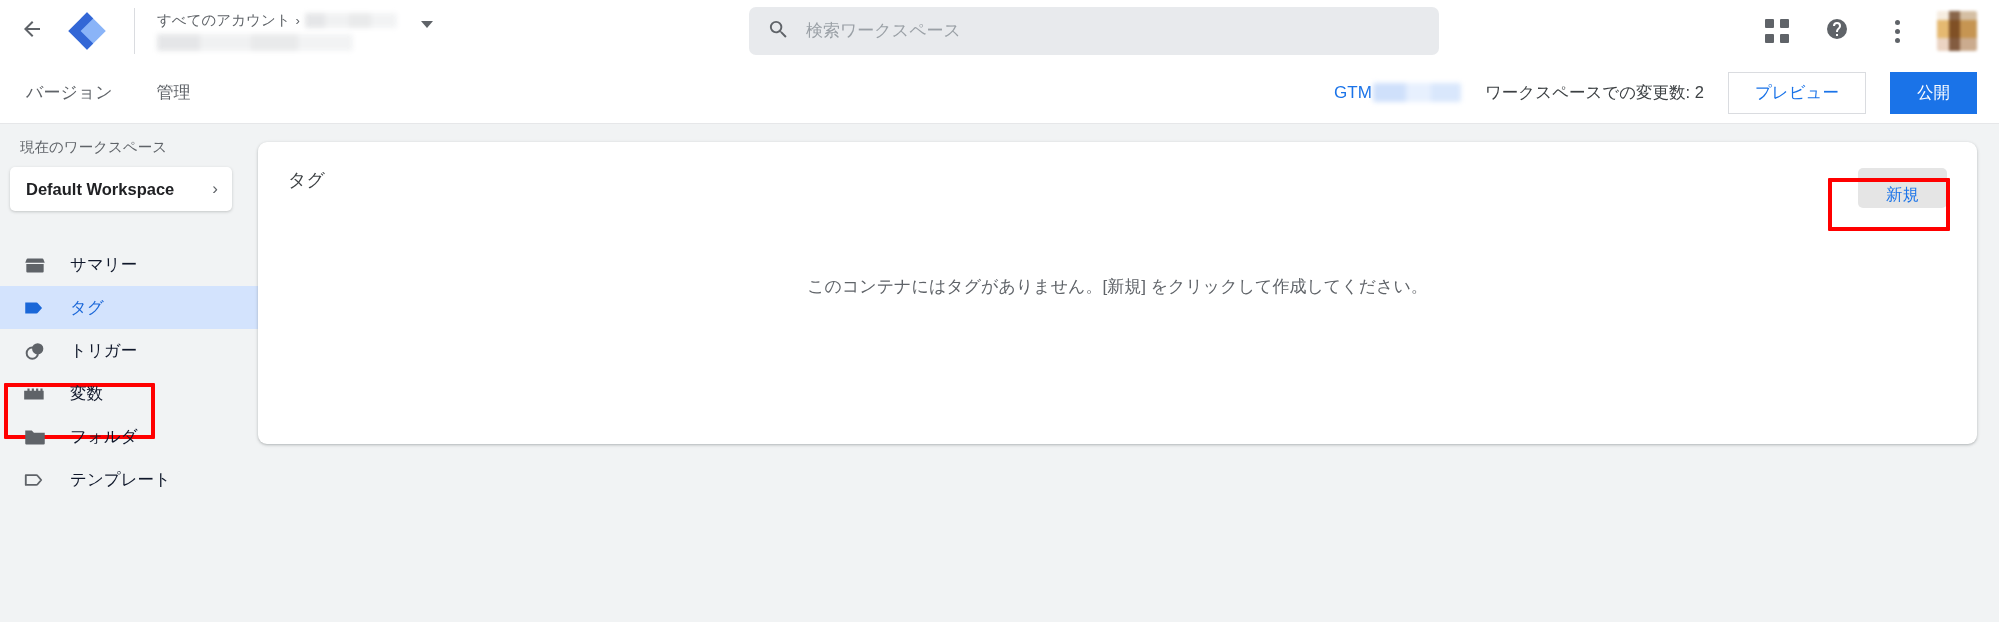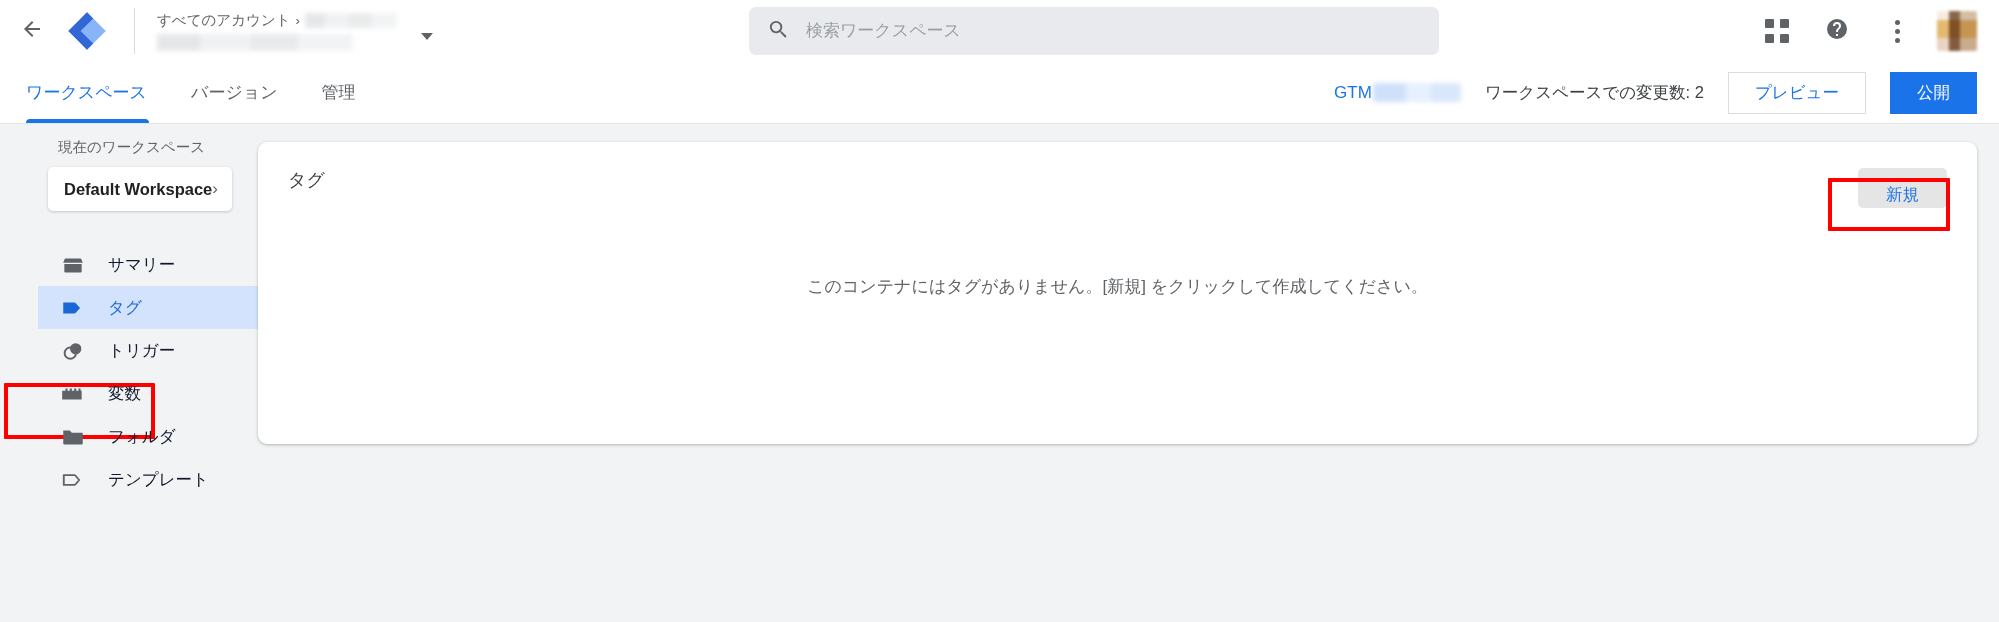"すべてのアカウント" .account-picker { align-items: center -> flex-start }
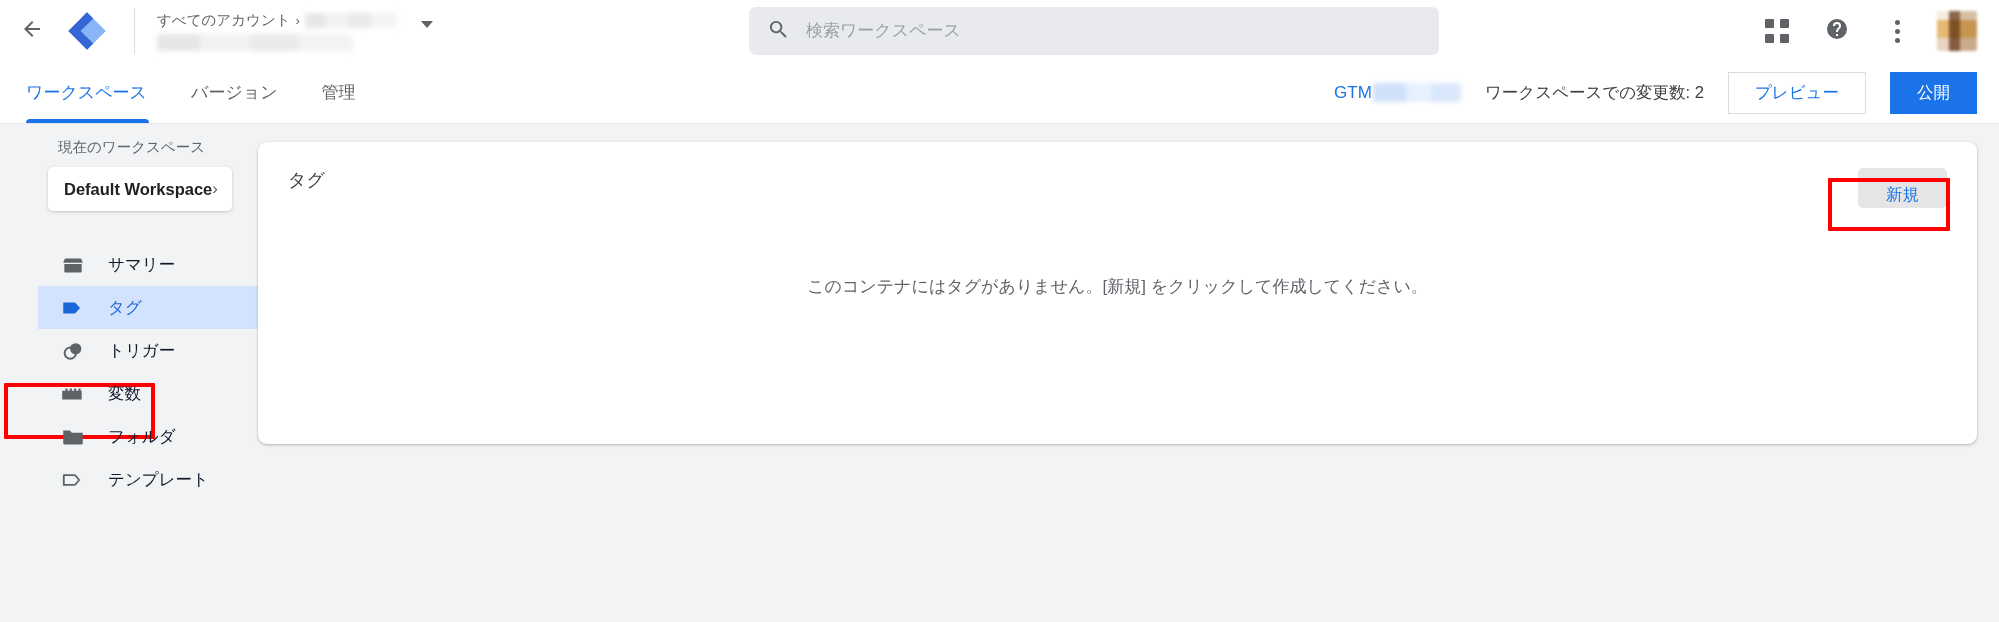"ワークスペース" div.tab { html: <div> <span>ワークスペース</span> </div> -> none }
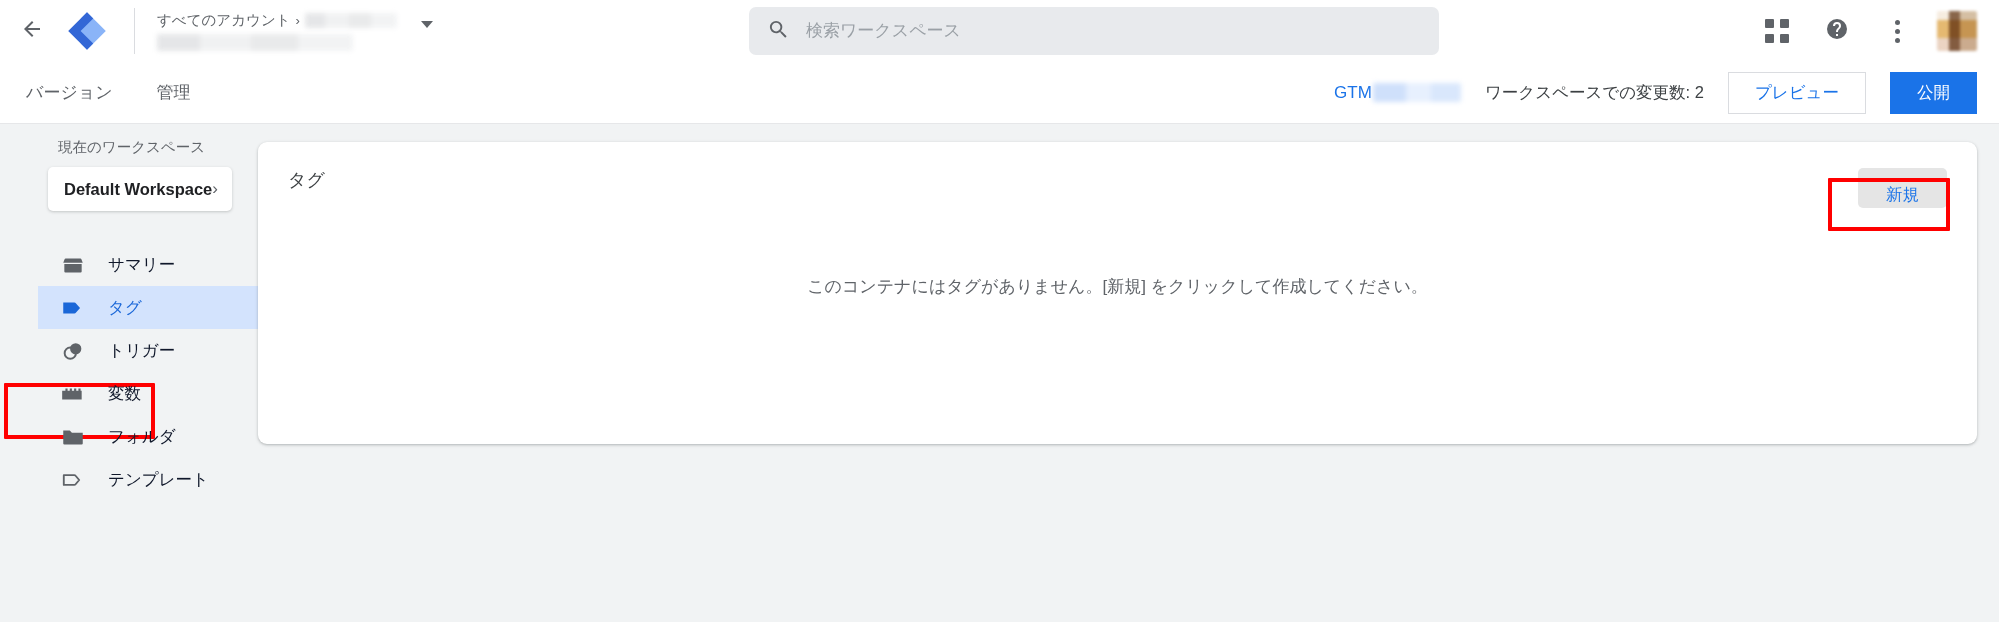"現在のワークスペース" .sidebar { padding-left: 38px -> none }
